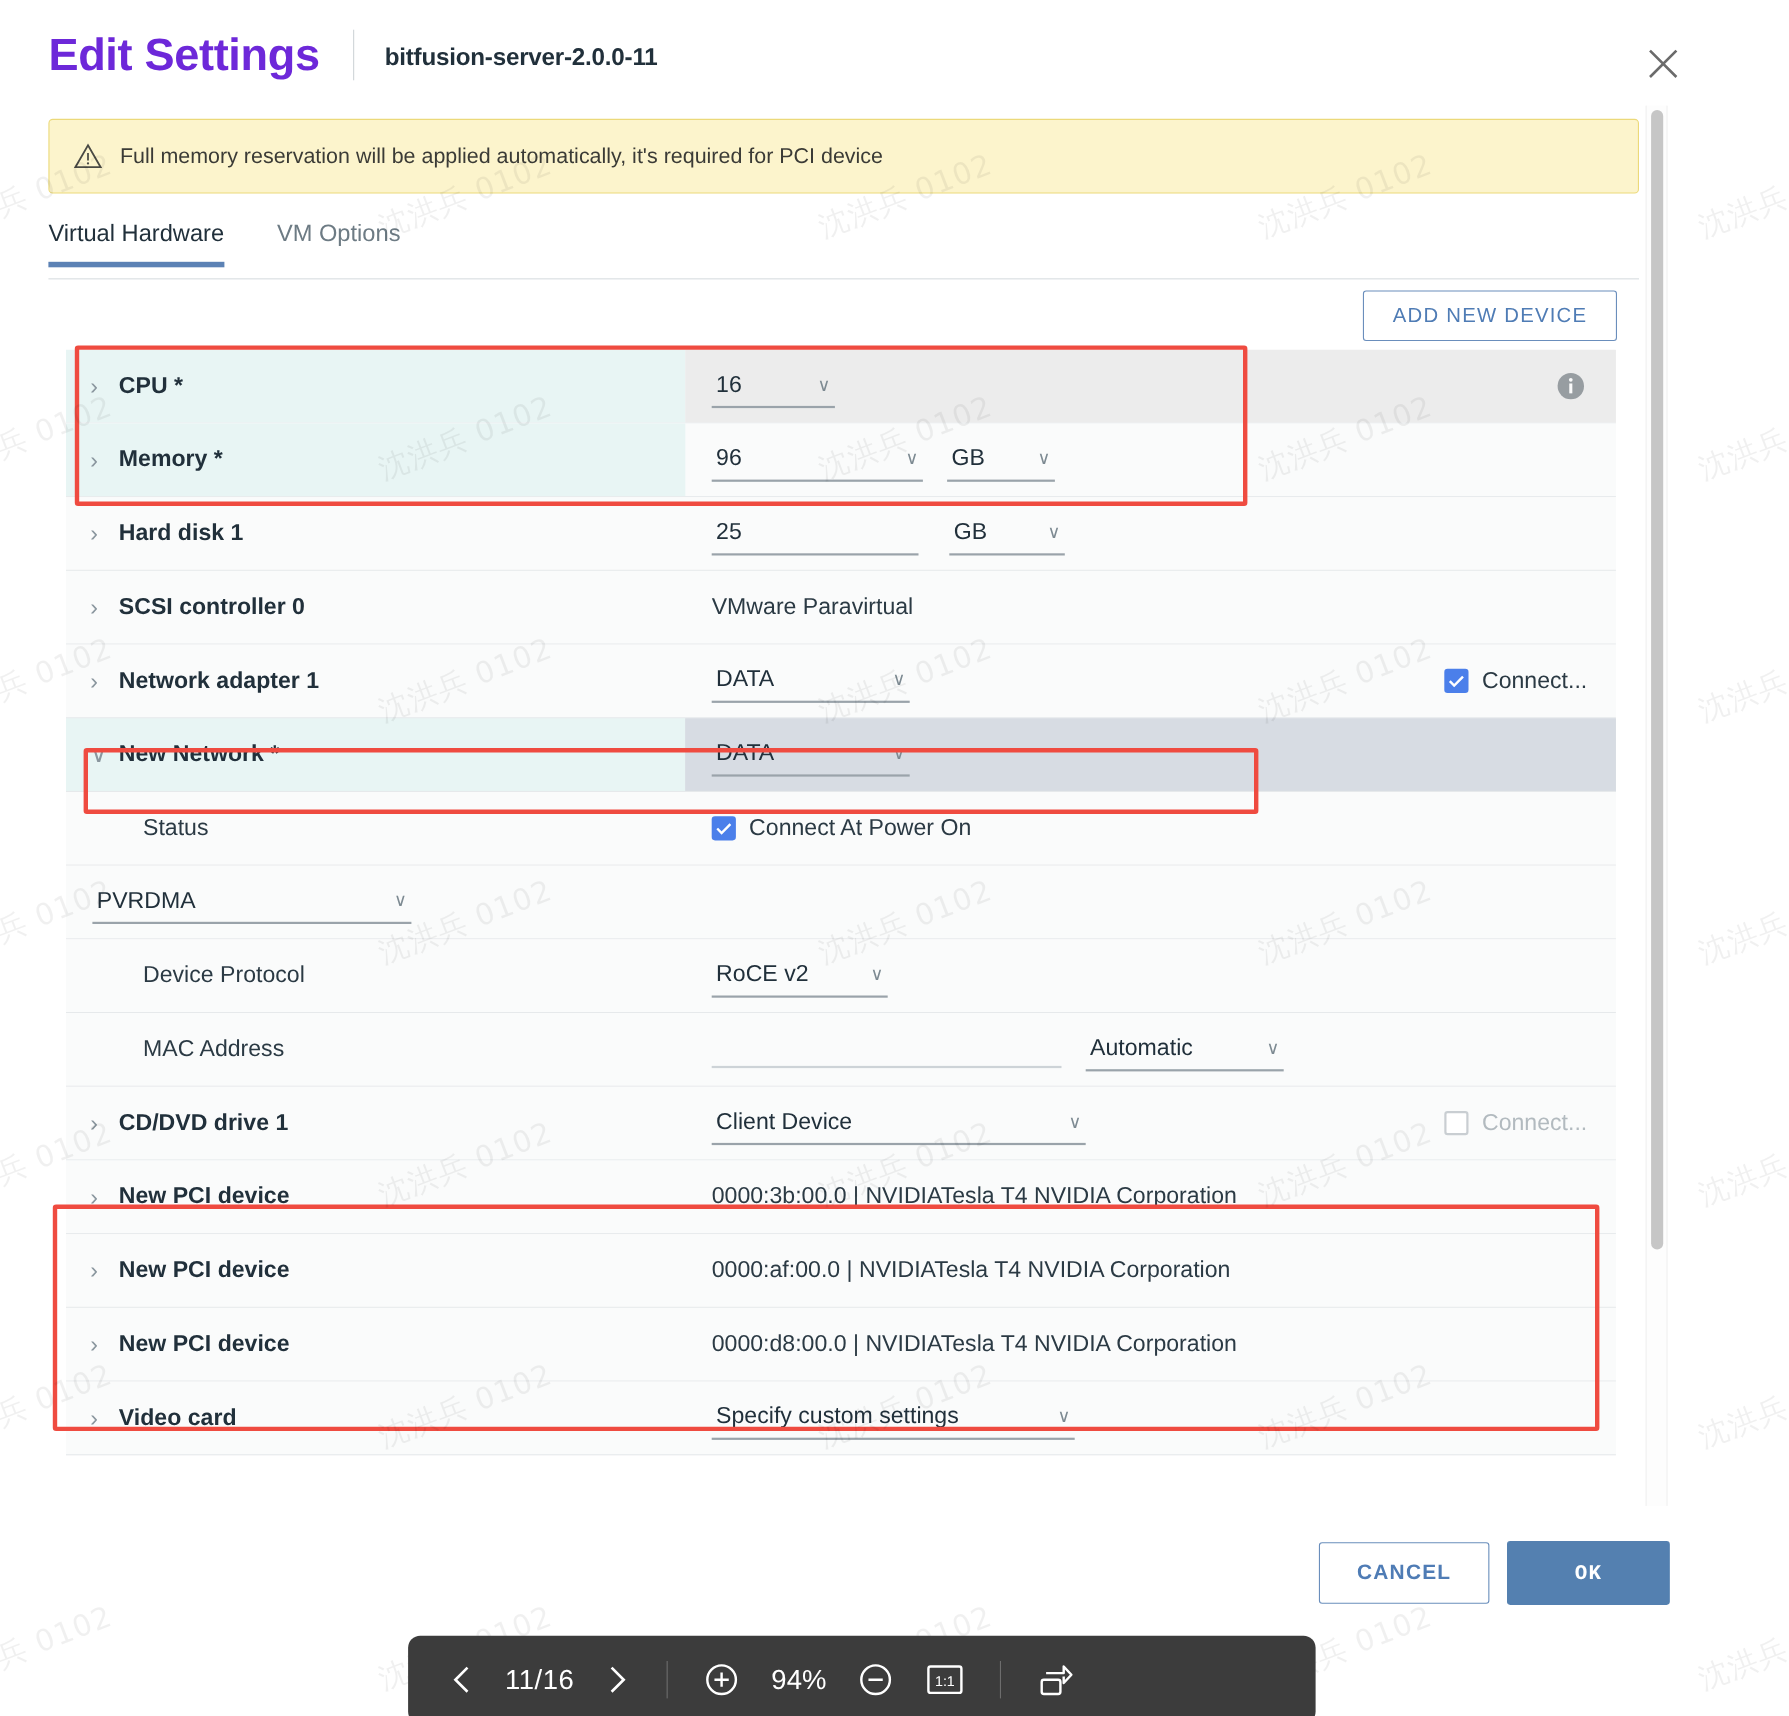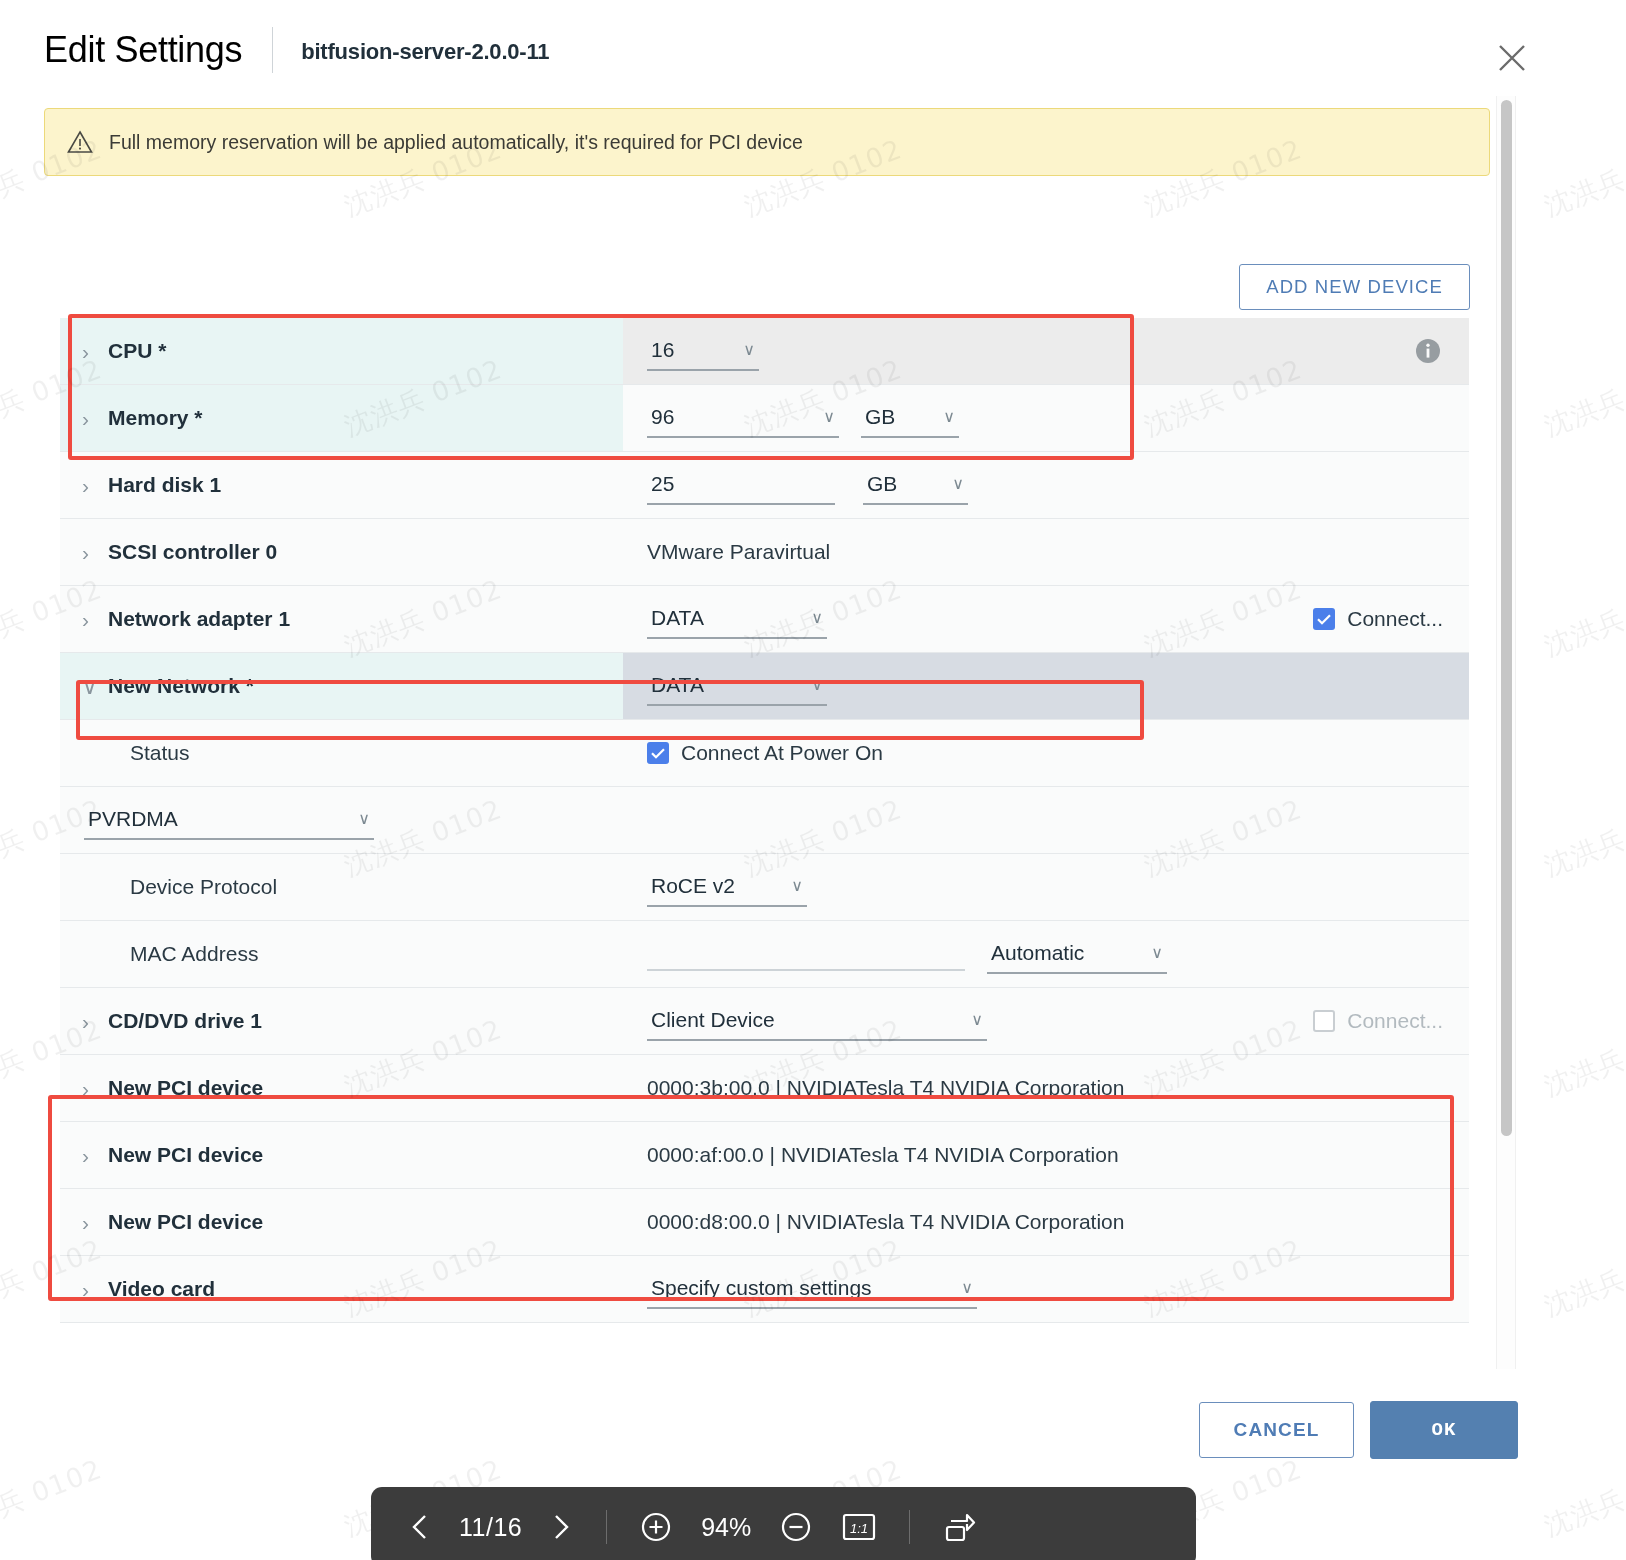"Edit Settings" .title { color: #000000 -> #6d28d9; font-size: 36px -> 41px; font-weight: 400 -> 700 }
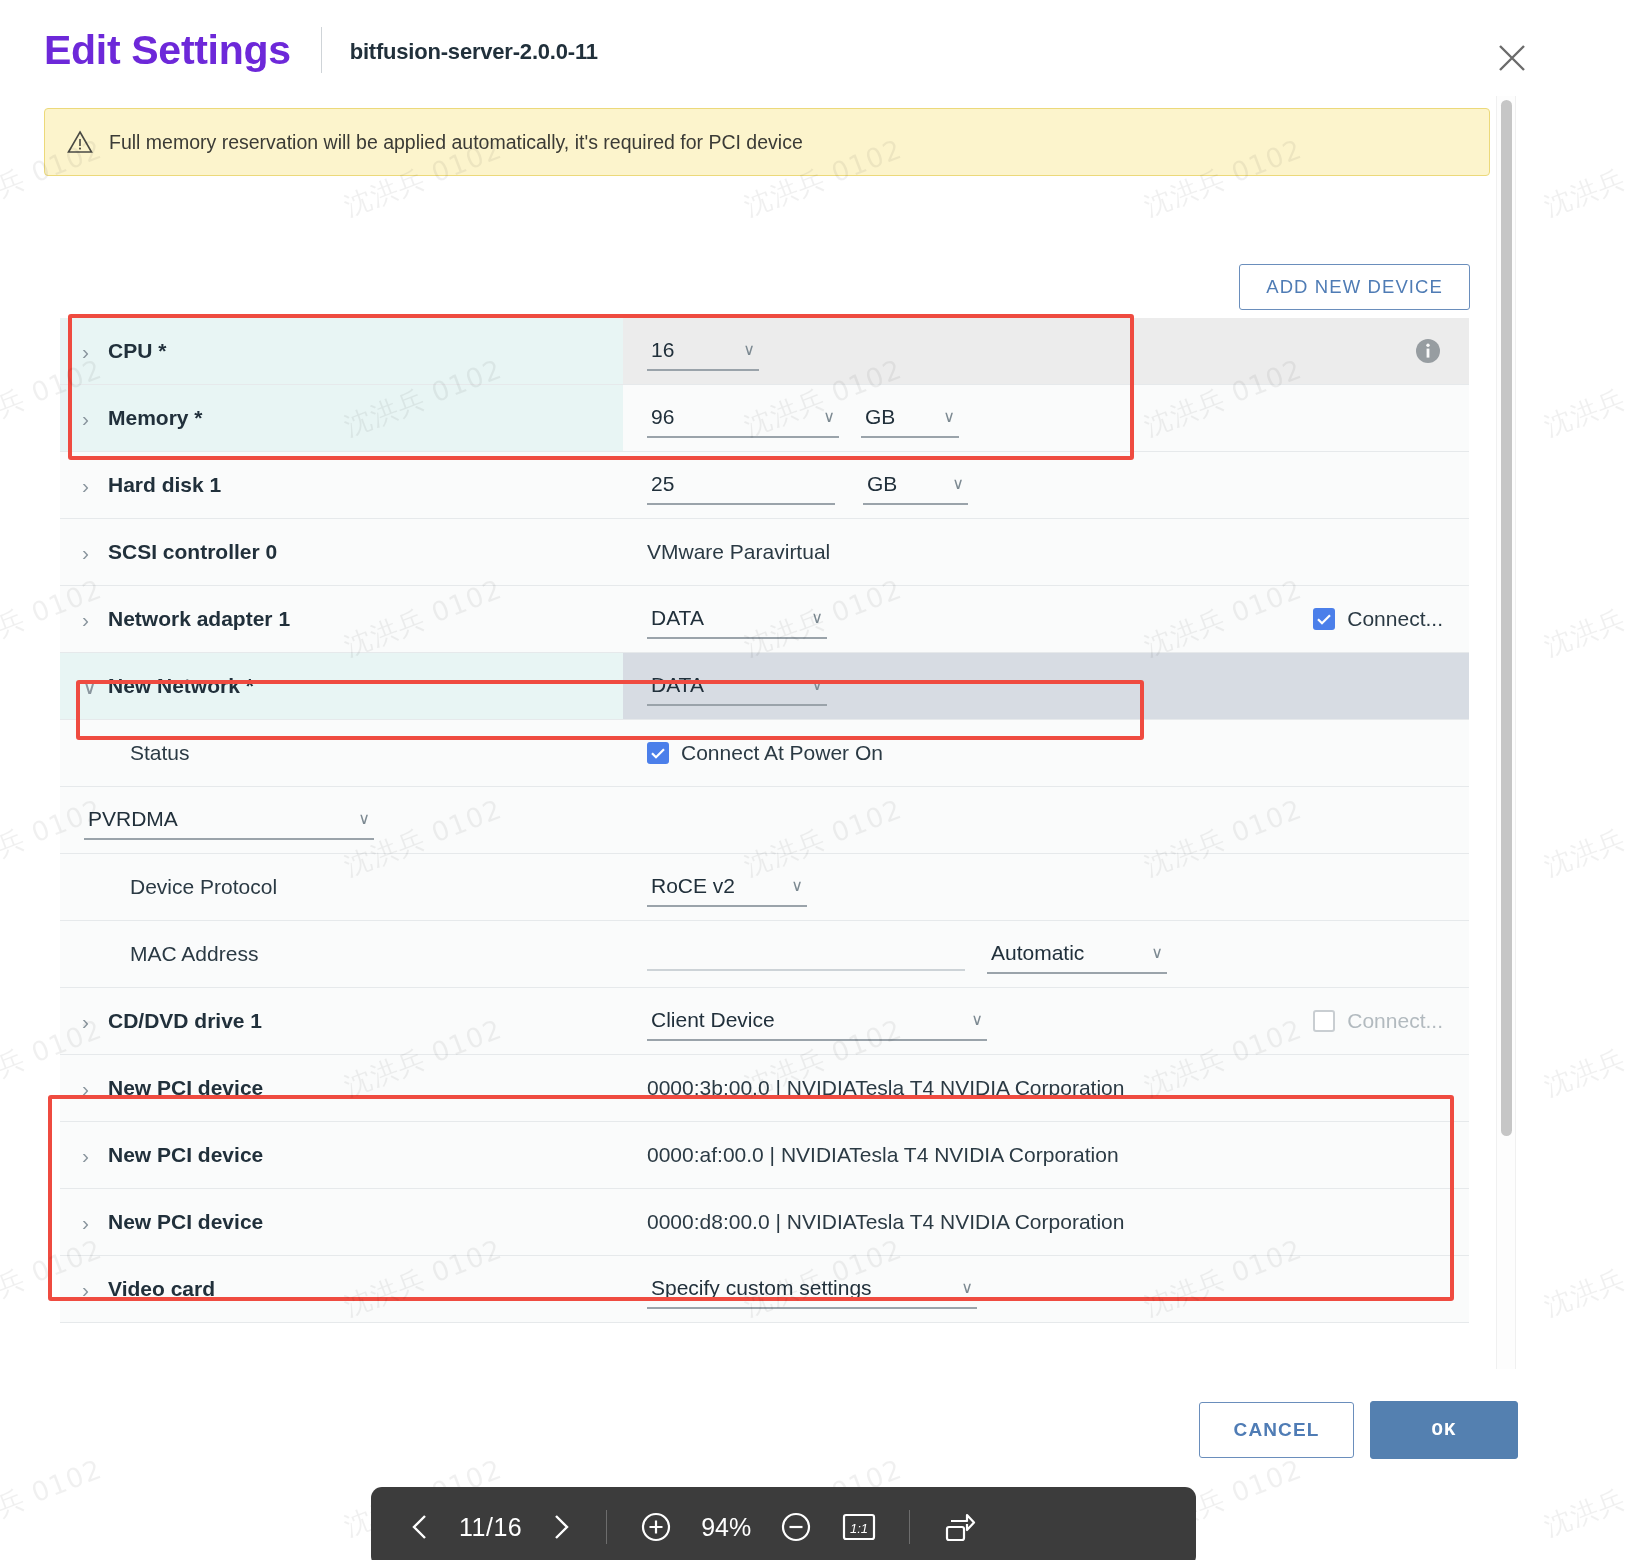"Virtual Hardware" div.tabs { html: none -> <div> <div>Virtual Hardware</div> <div>VM Options</div> </div> }
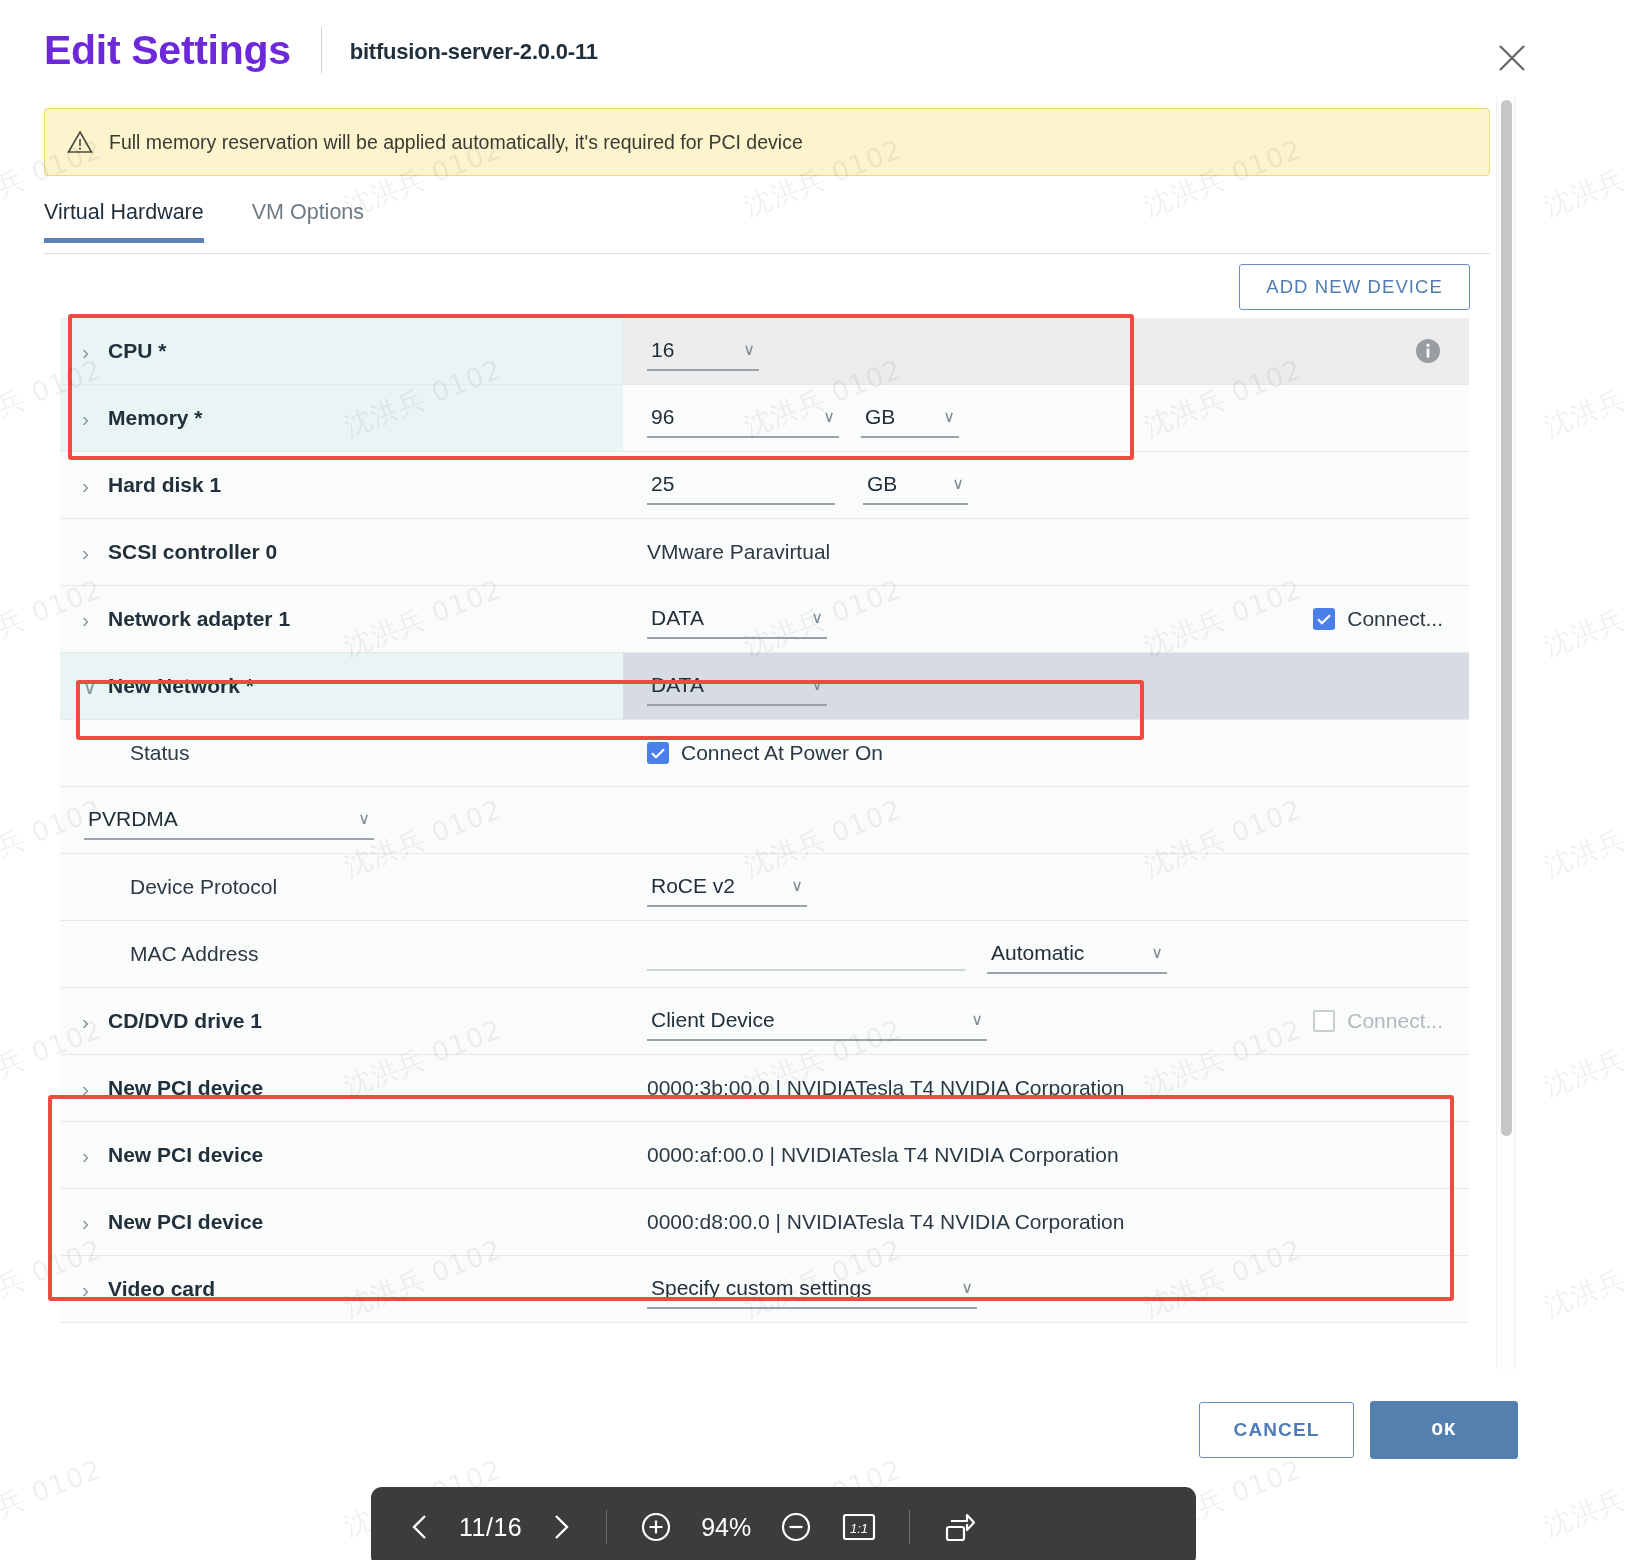"1:1" .tb-item { font-style: italic -> none }
